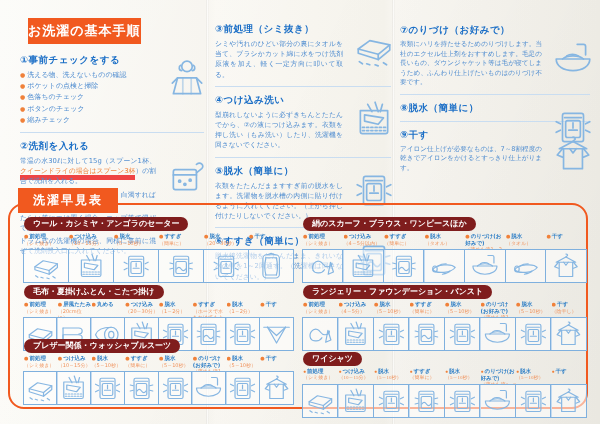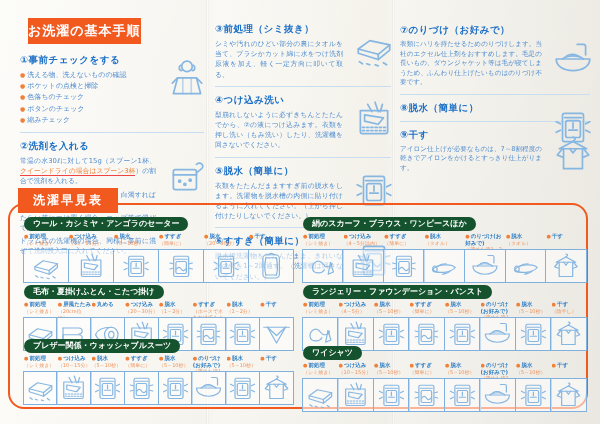"クイーンドライの場合はスプーン3杯" .hl { border-bottom: 1px solid #ef4444 -> 5px solid #ef4444 }
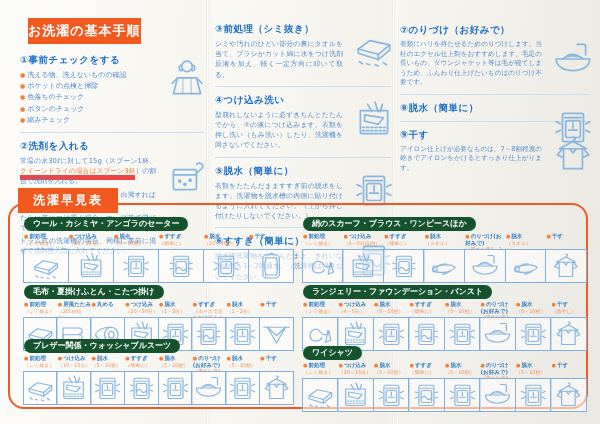"ウール・カシミヤ・アンゴラのセーター" .qt-pill { background: #14532d -> #7f1d1d }
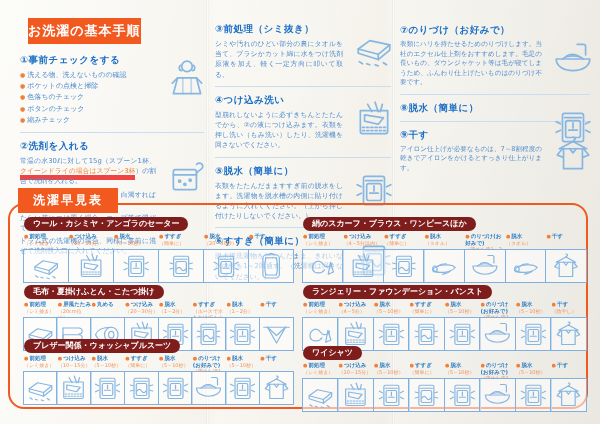"ワイシャツ" div.qt-group { font-family: none -> Liberation Serif, serif; top: 340px -> 347px }
